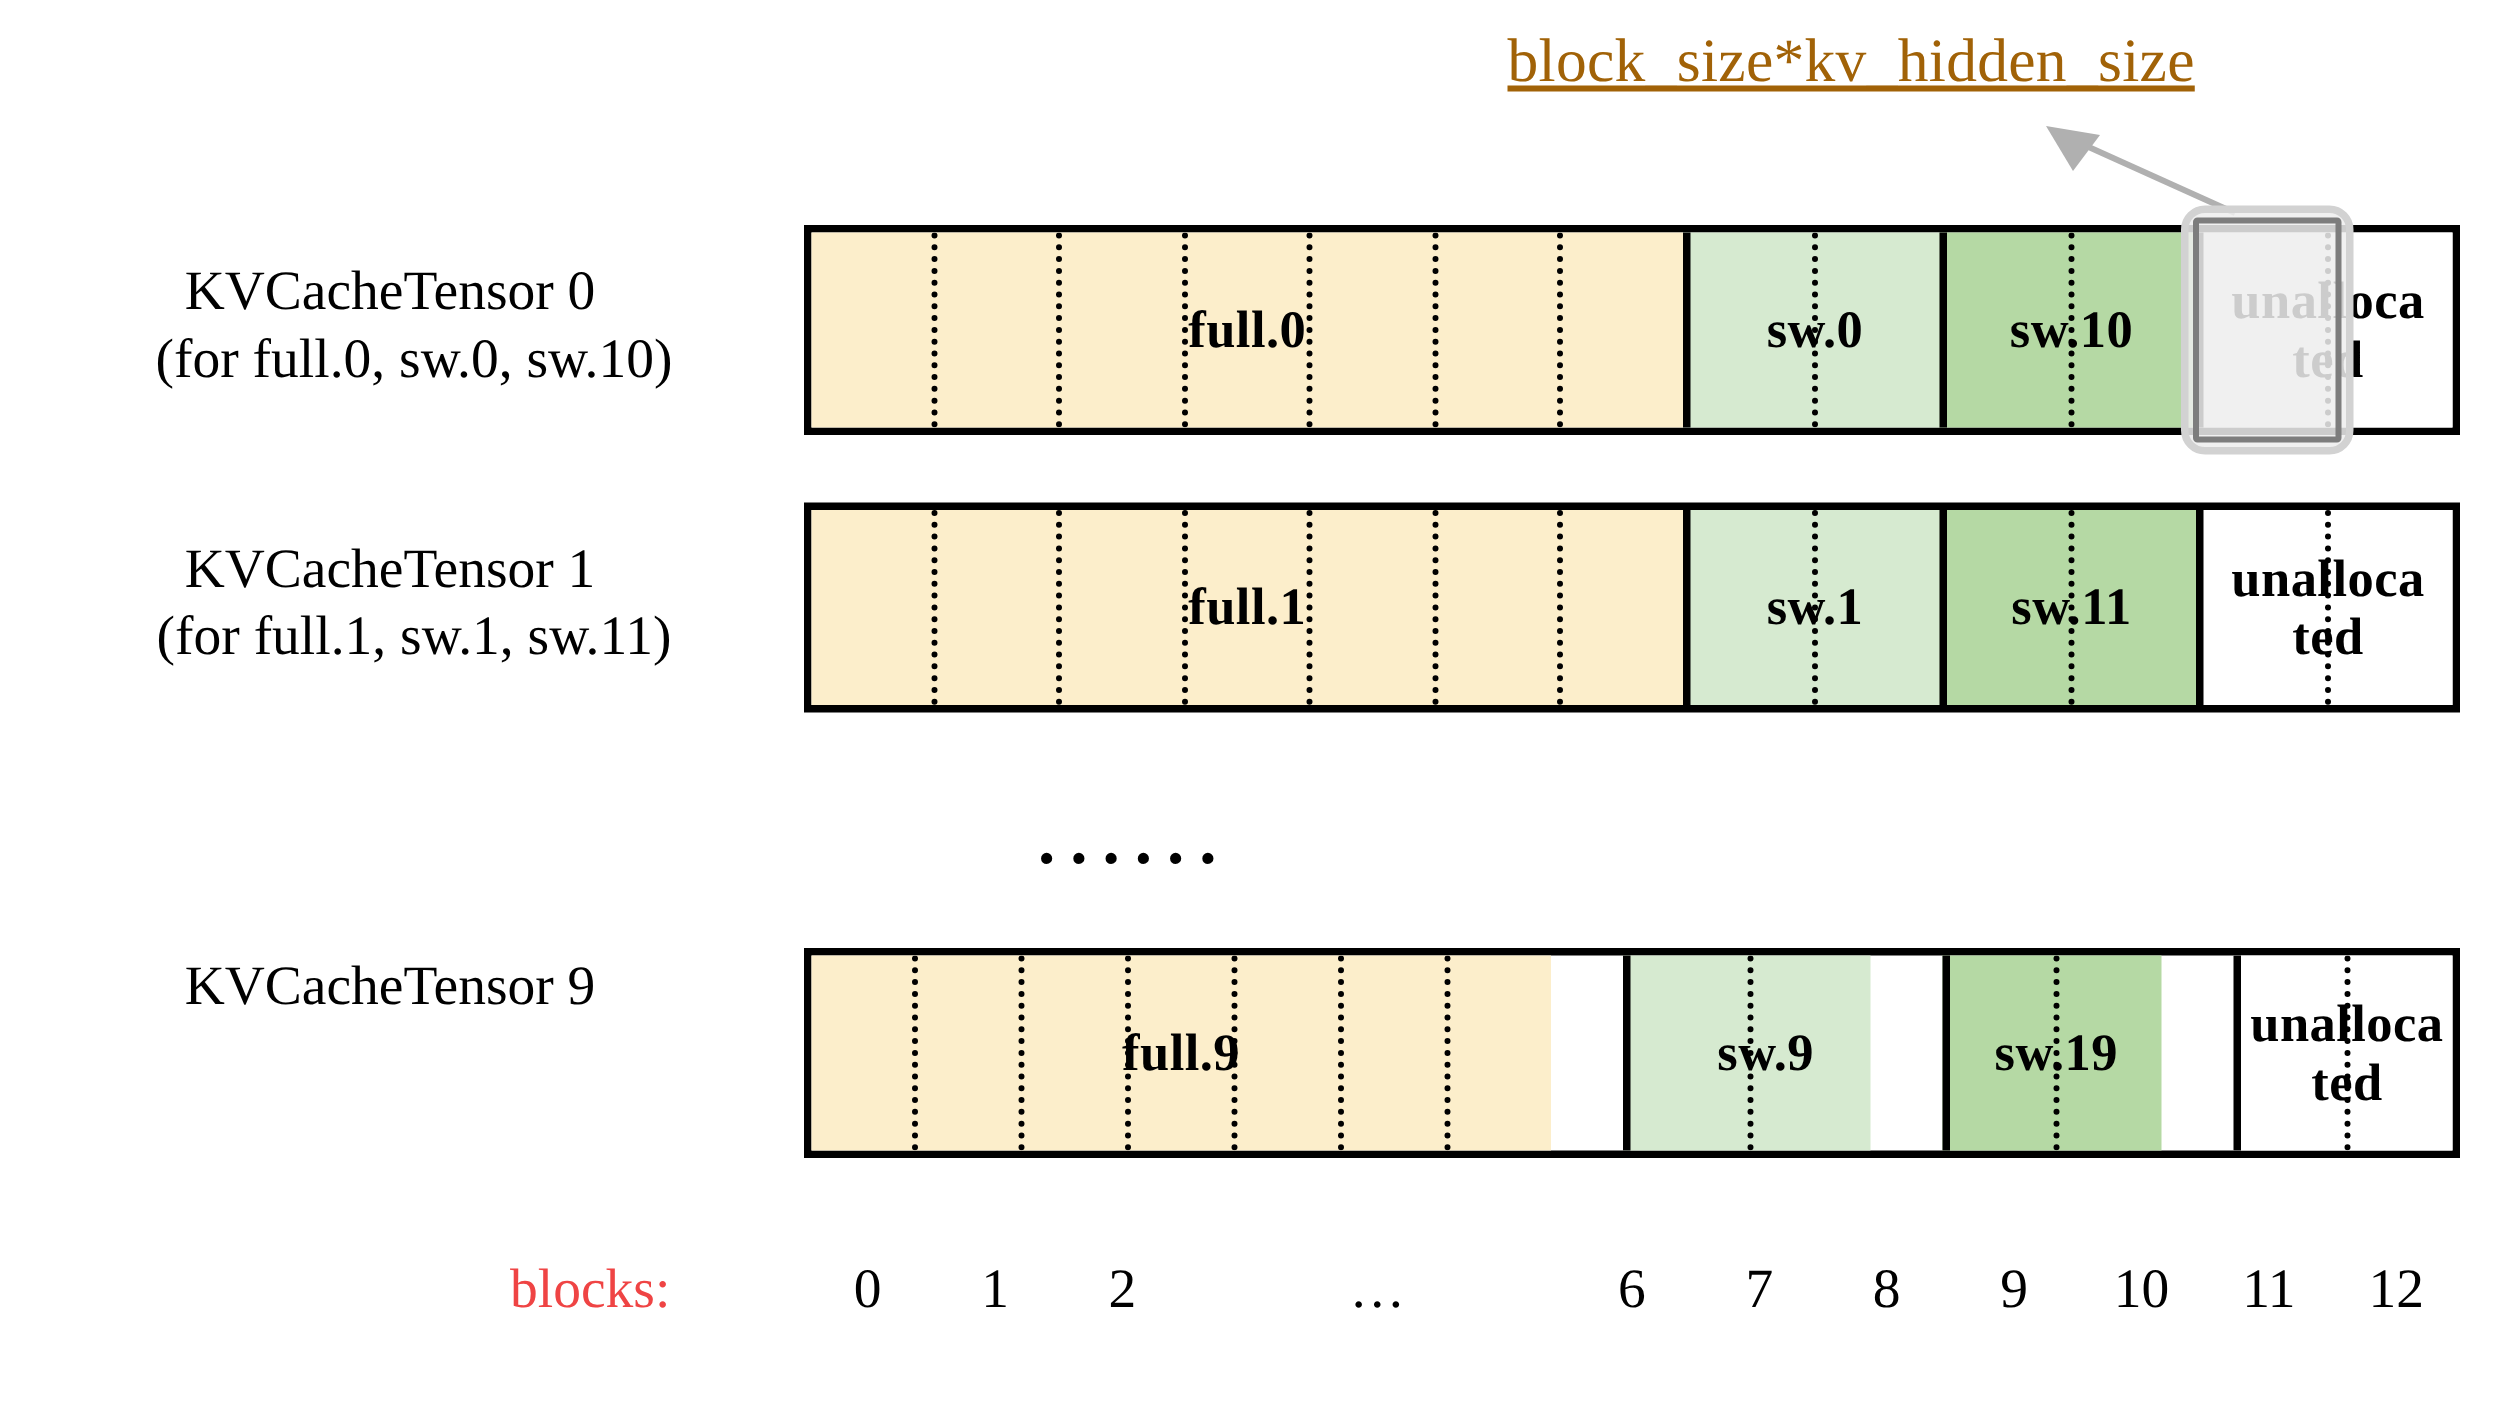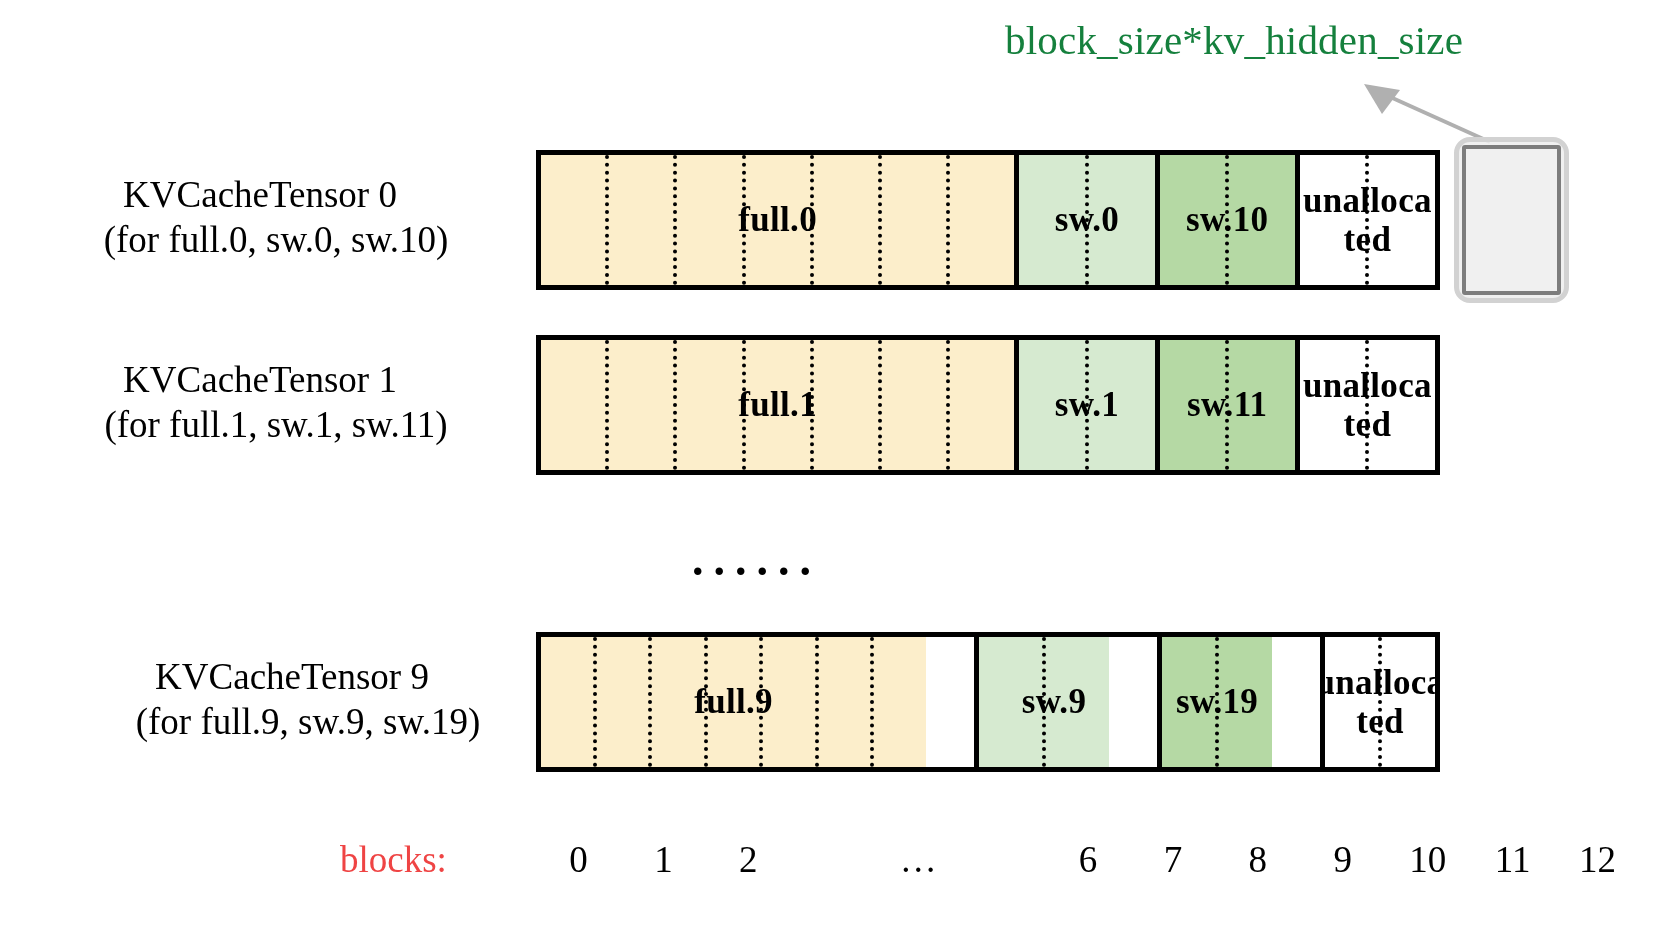"block_size*kv_hidden_size" .callout-label { color: #15803d -> #a16207; text-decoration: none -> underline }
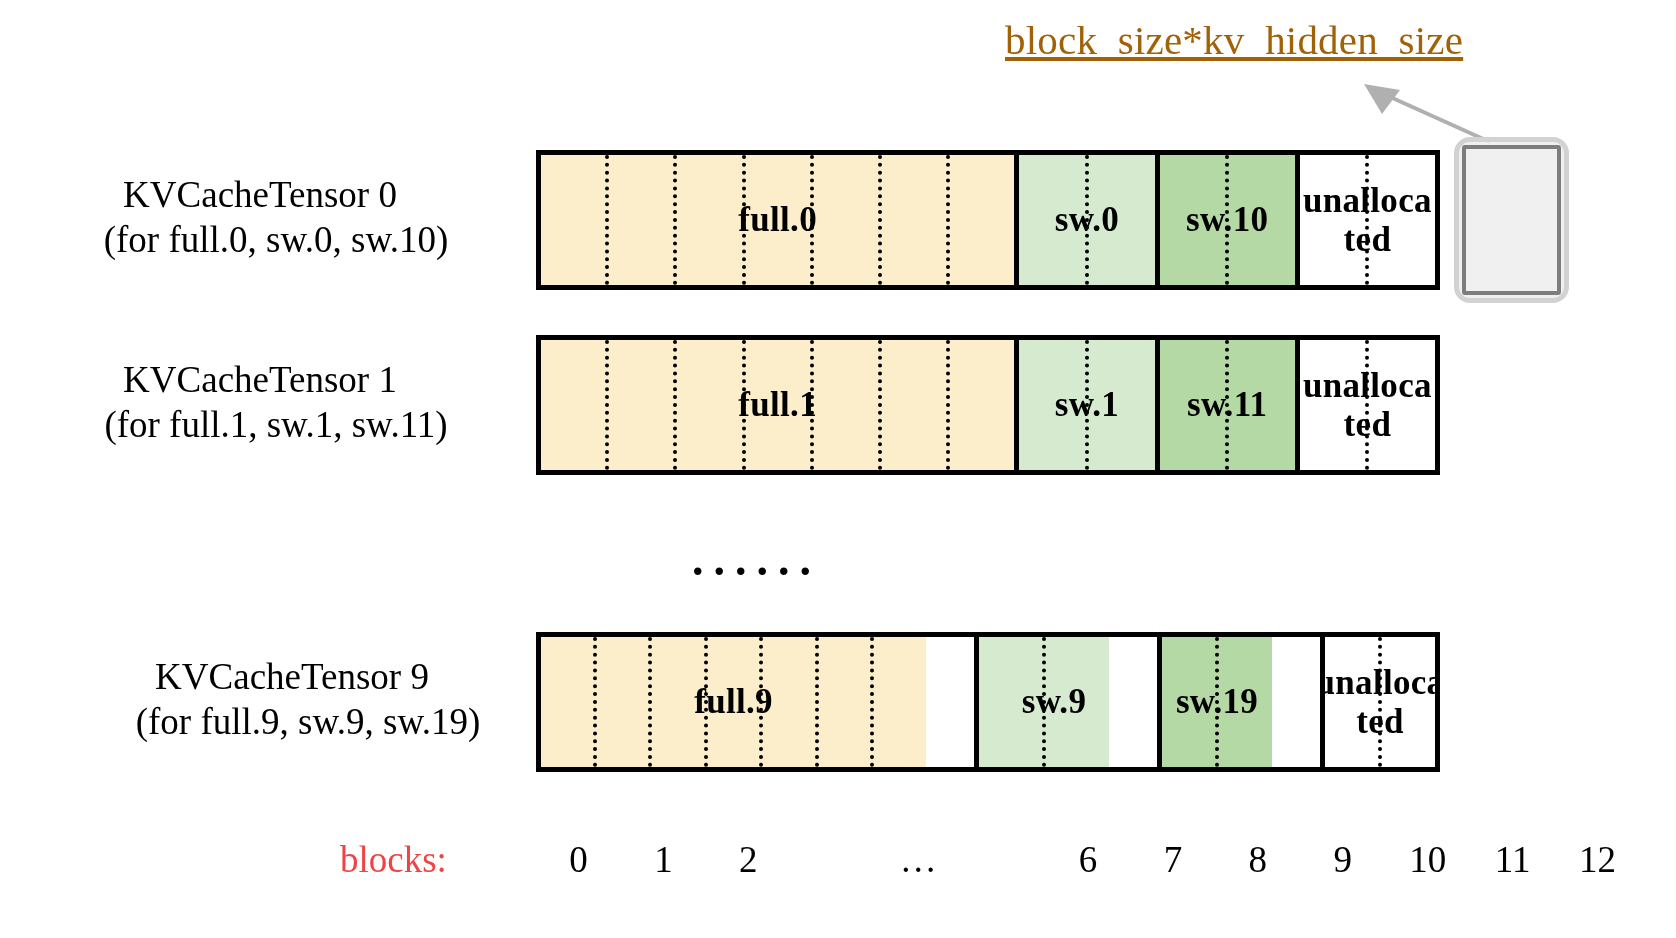"full.0" .bar { width: 904px -> 1104px }
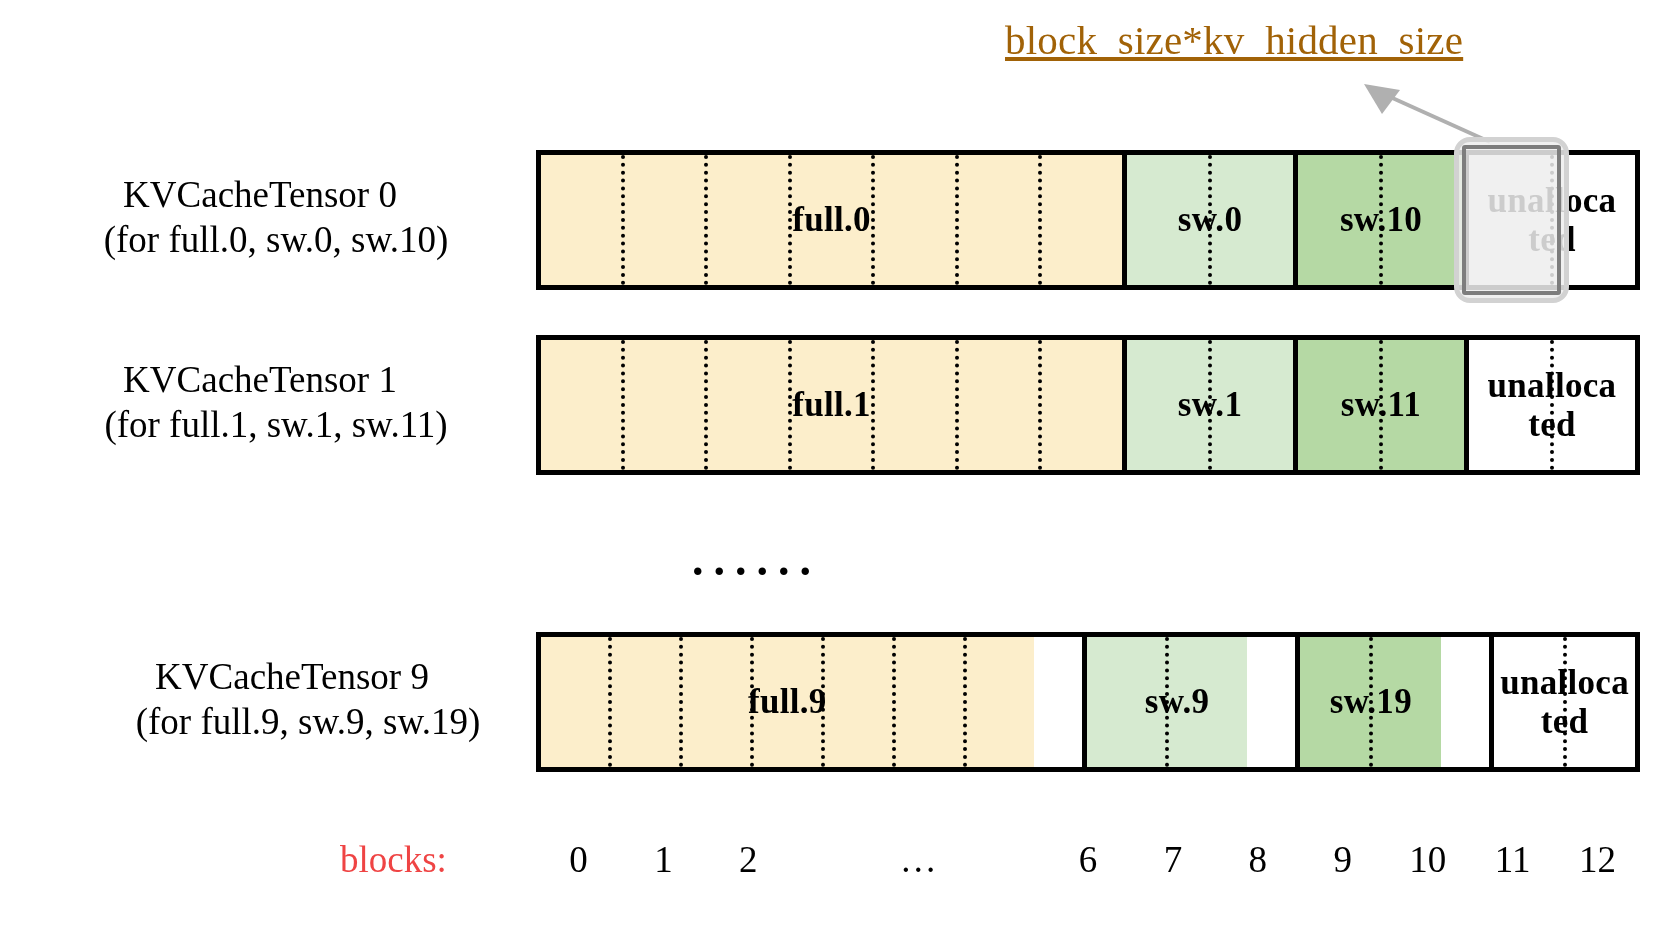"KVCacheTensor 9" div.row-label { margin-left: 32px -> none; top: 654px -> 635px }
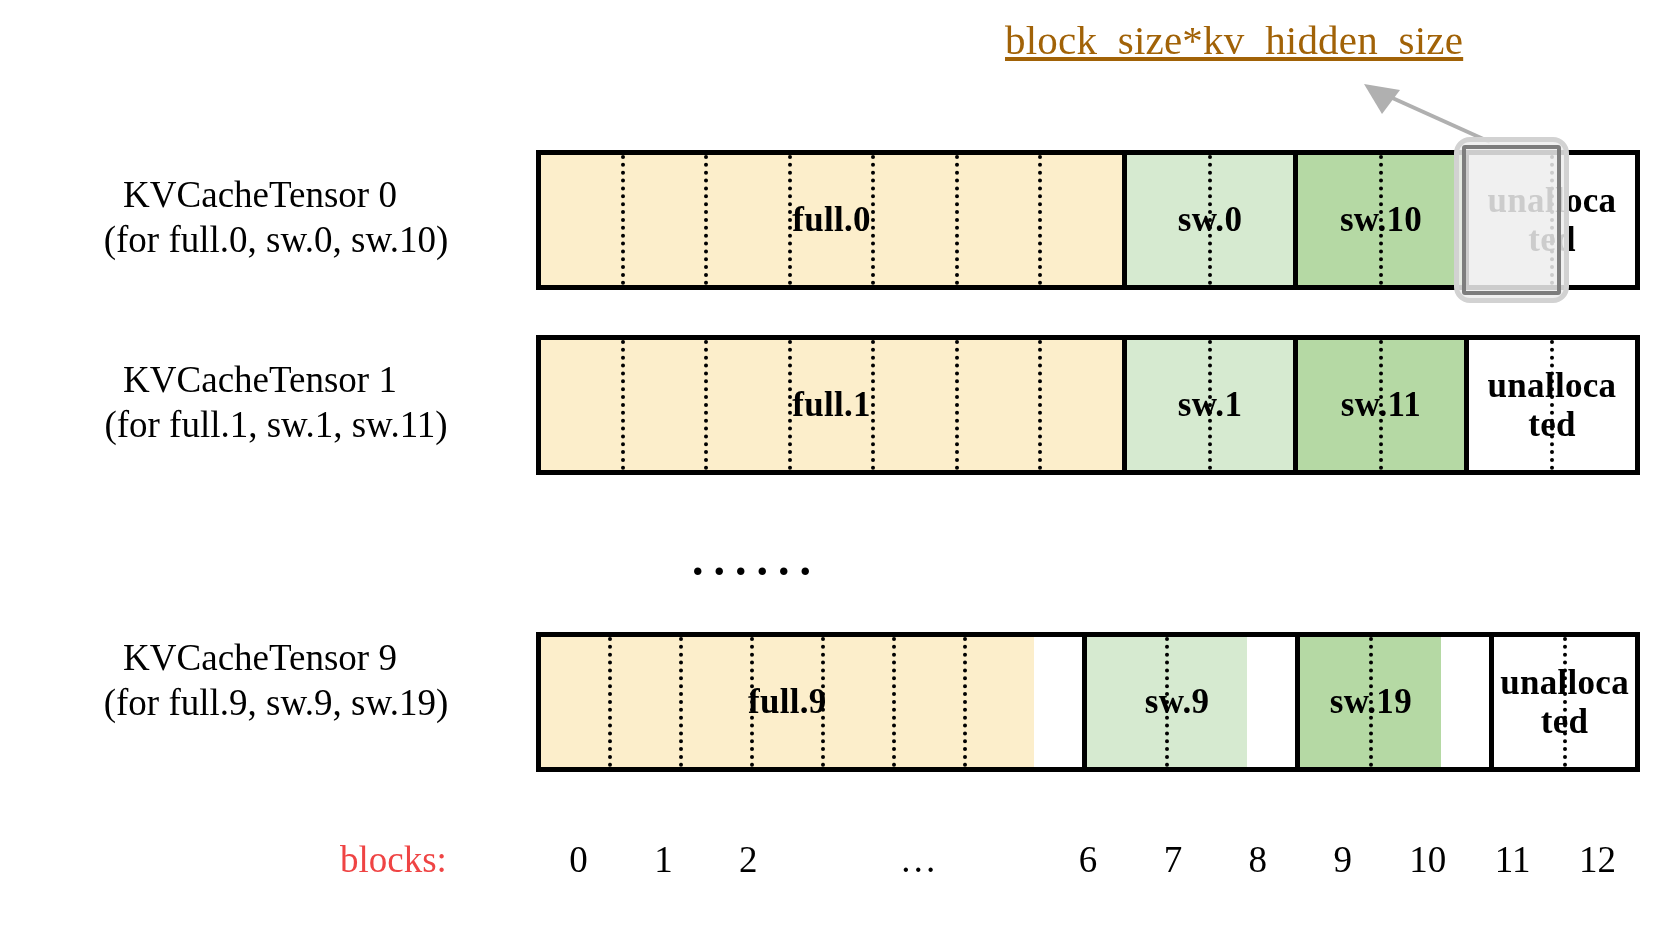"(for full.9, sw.9, sw.19)" span.l2 { html: <span>(for full.9, sw.9, sw.19)</span> -> none }
